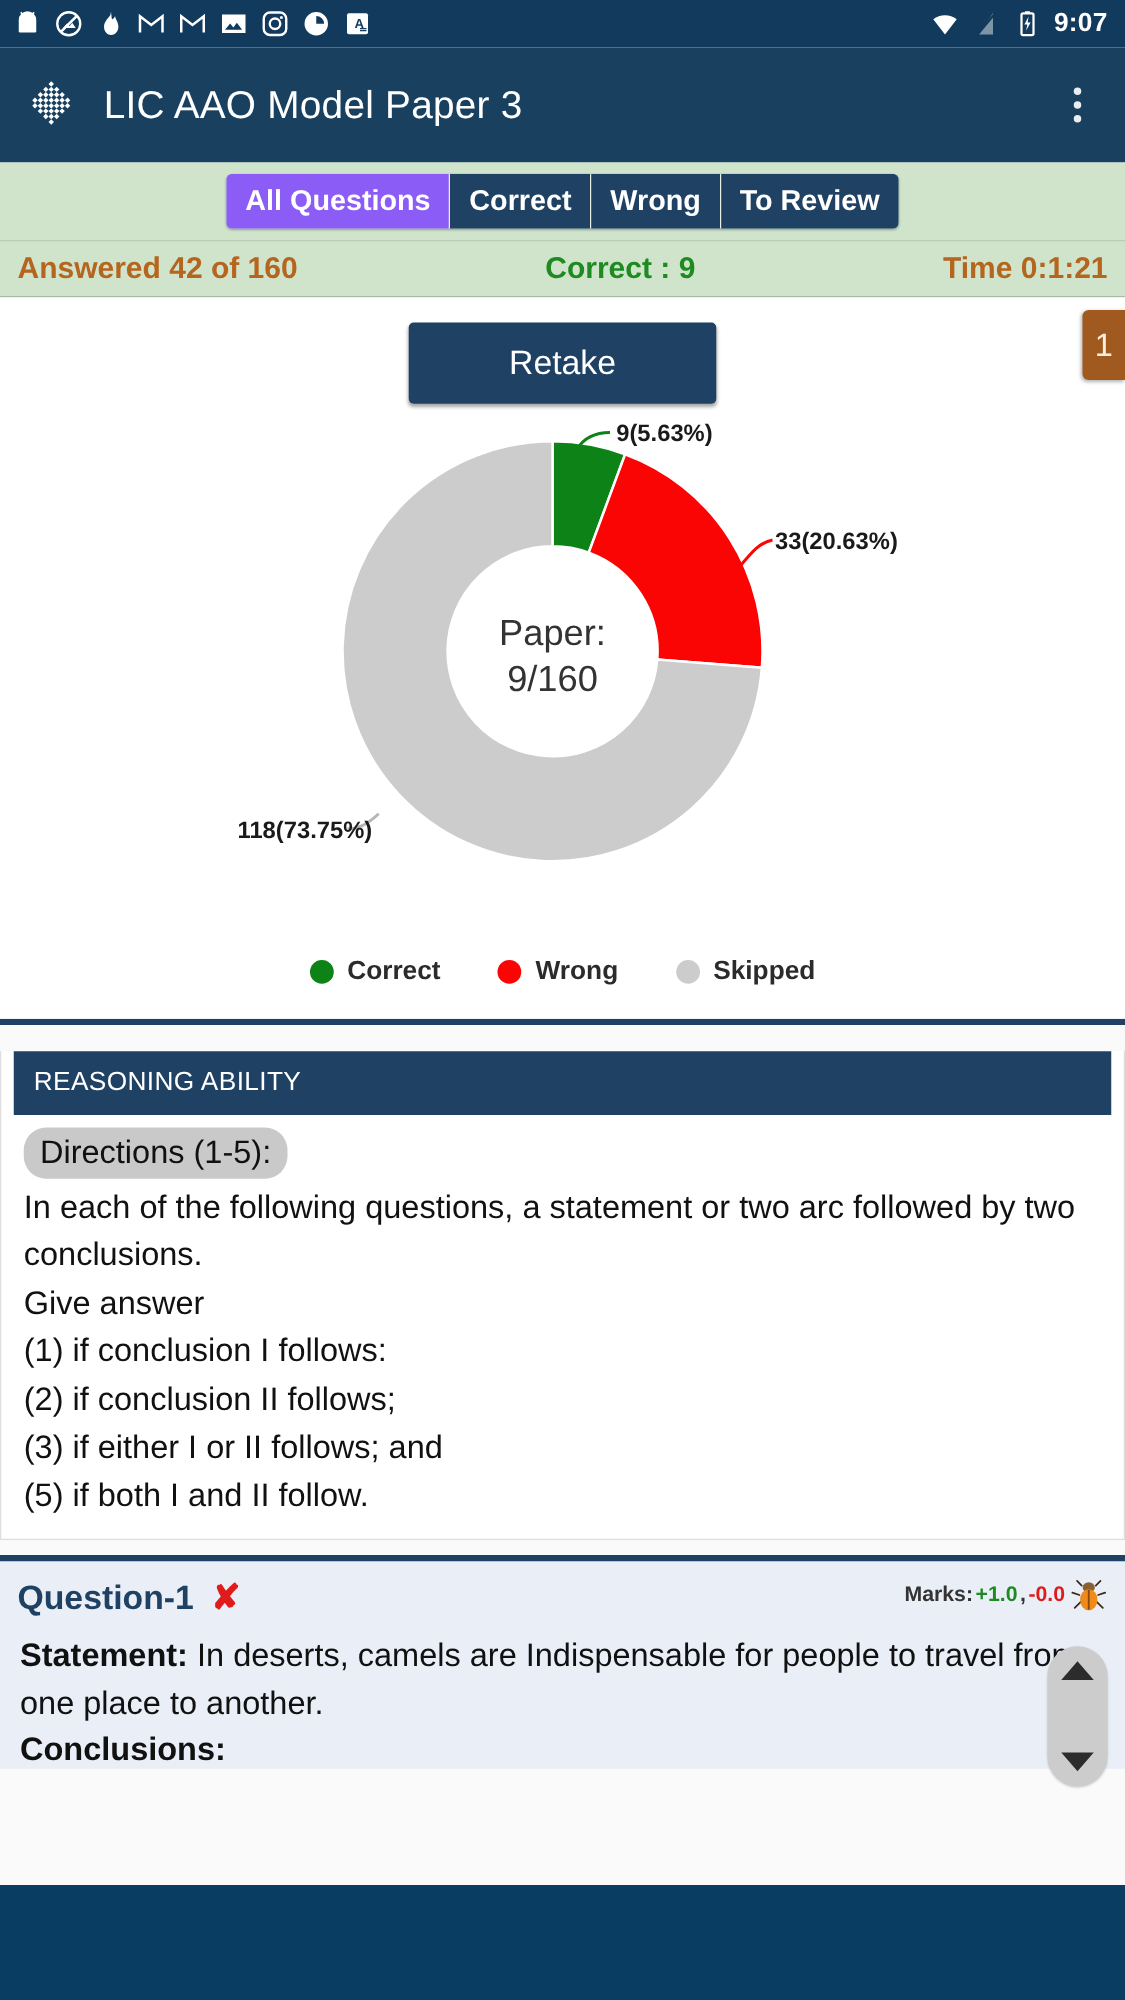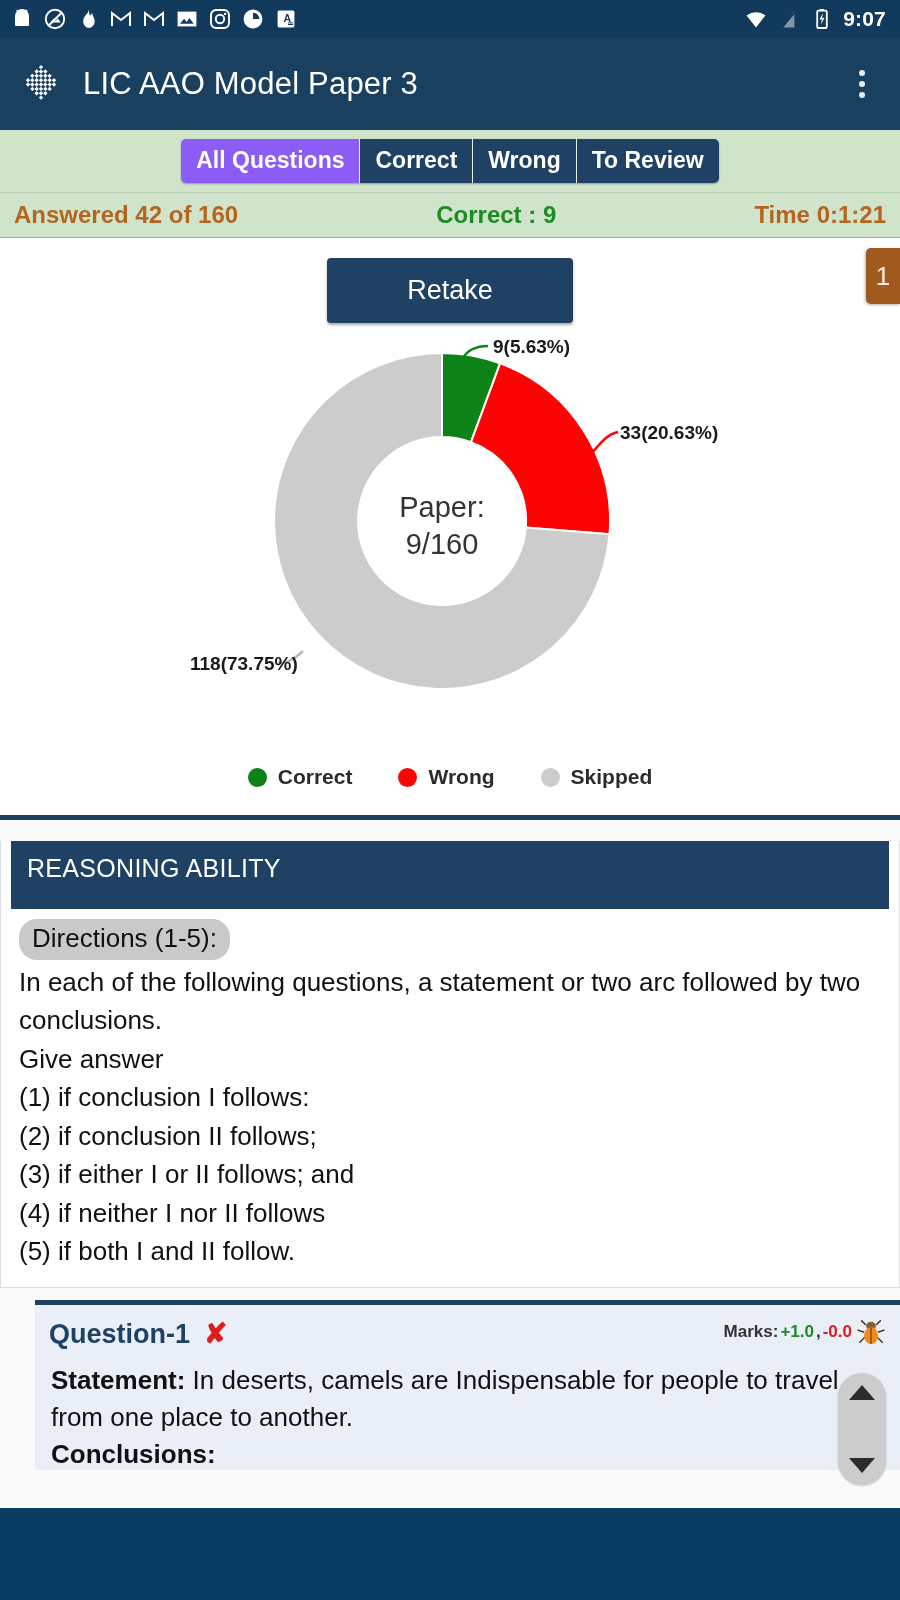"REASONING ABILITY" .section-head { font-size: 25px -> 21px; padding: 13px 16px 26px -> 13px 16px 14px }
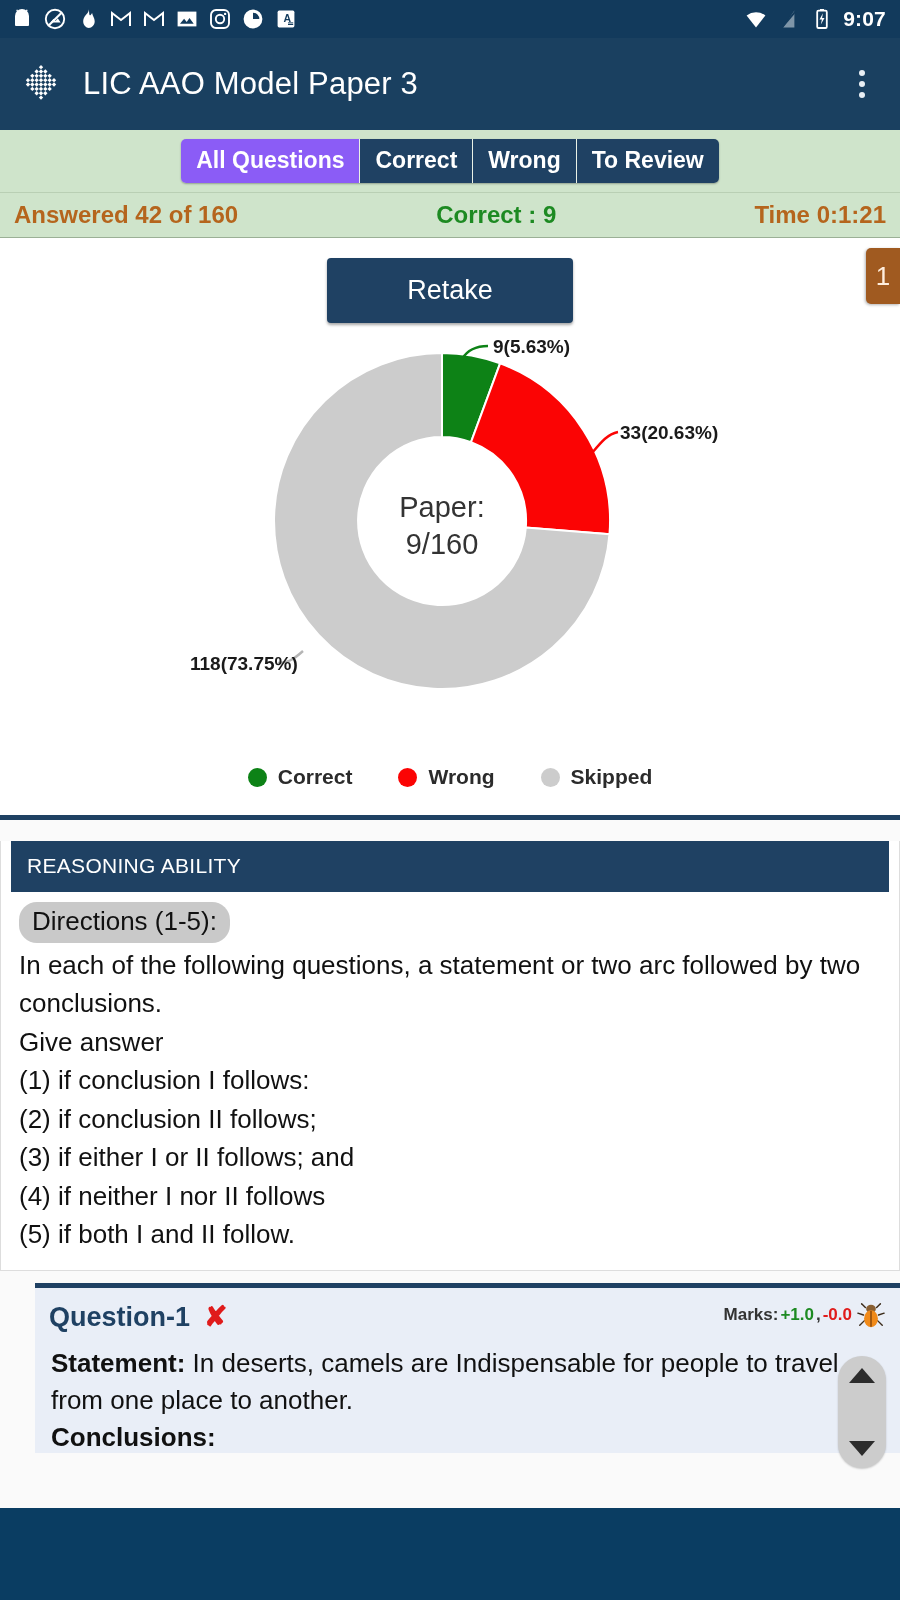"(4) if neither I nor" div.dir-line { html: <div>(4) if neither I nor II follows</div> -> none }
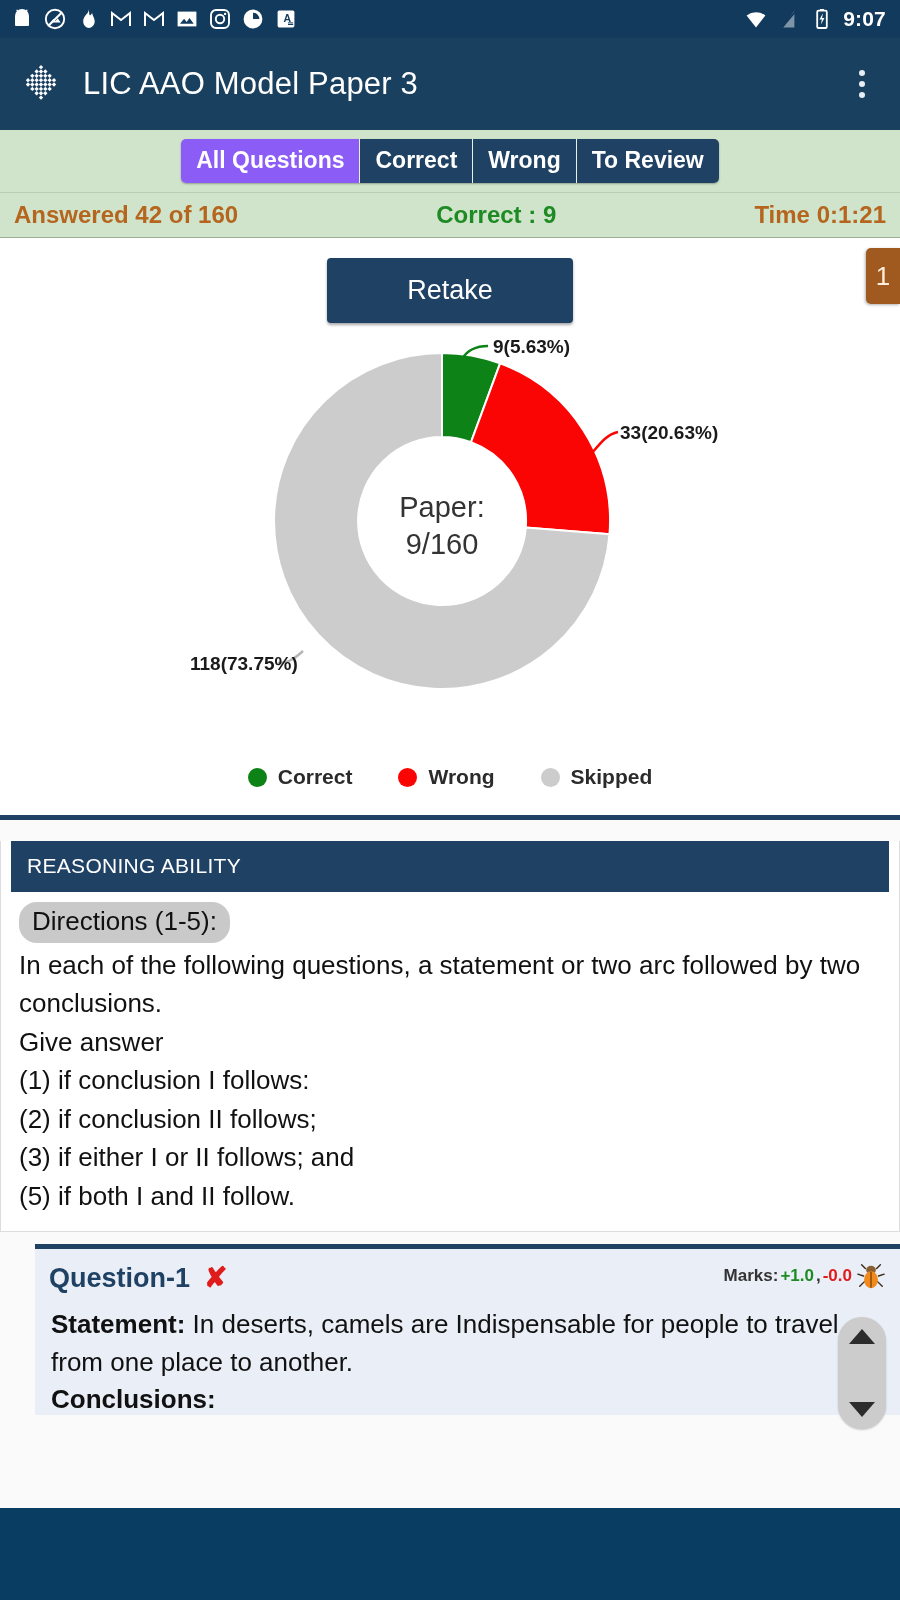"Question-1" .card-question { margin-left: 35px -> none }
